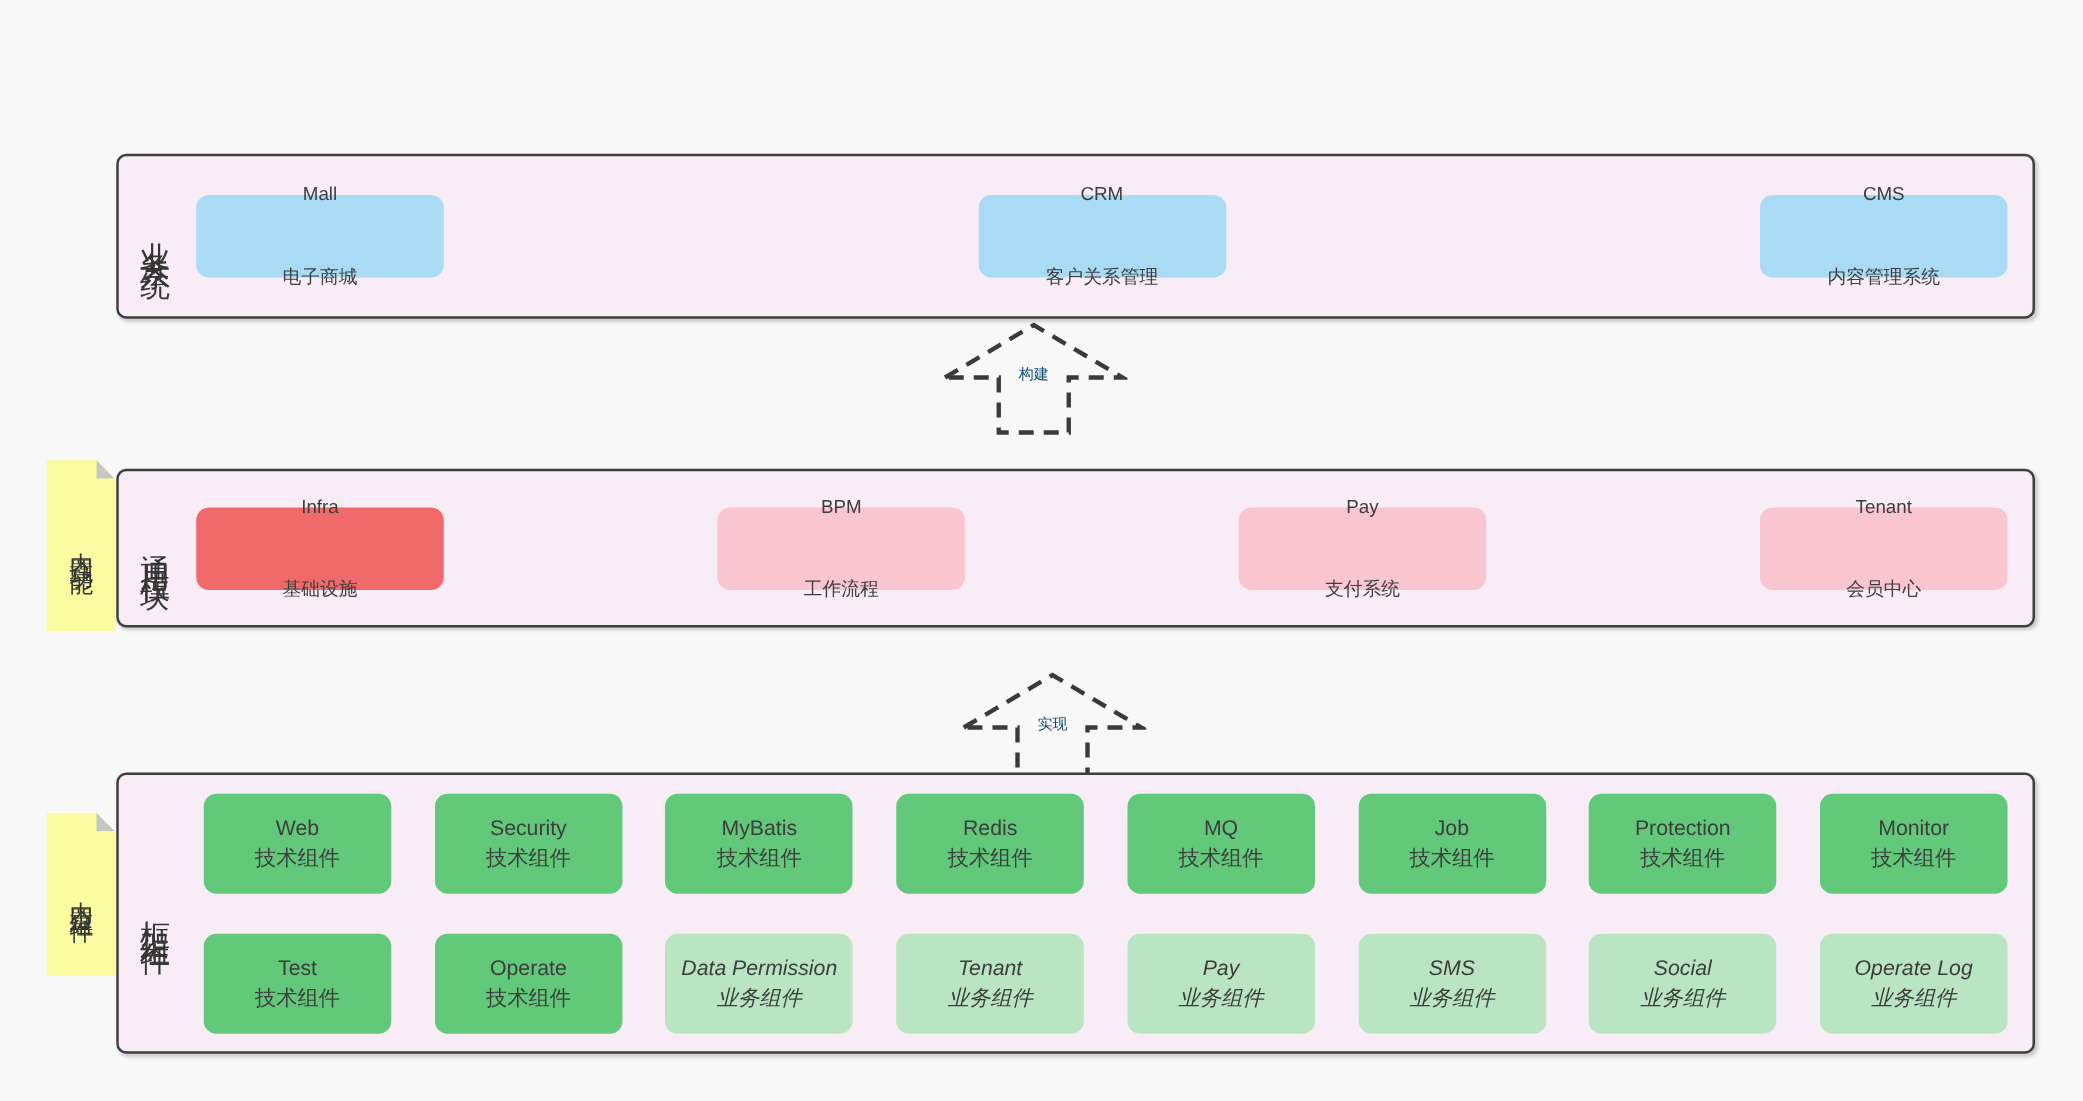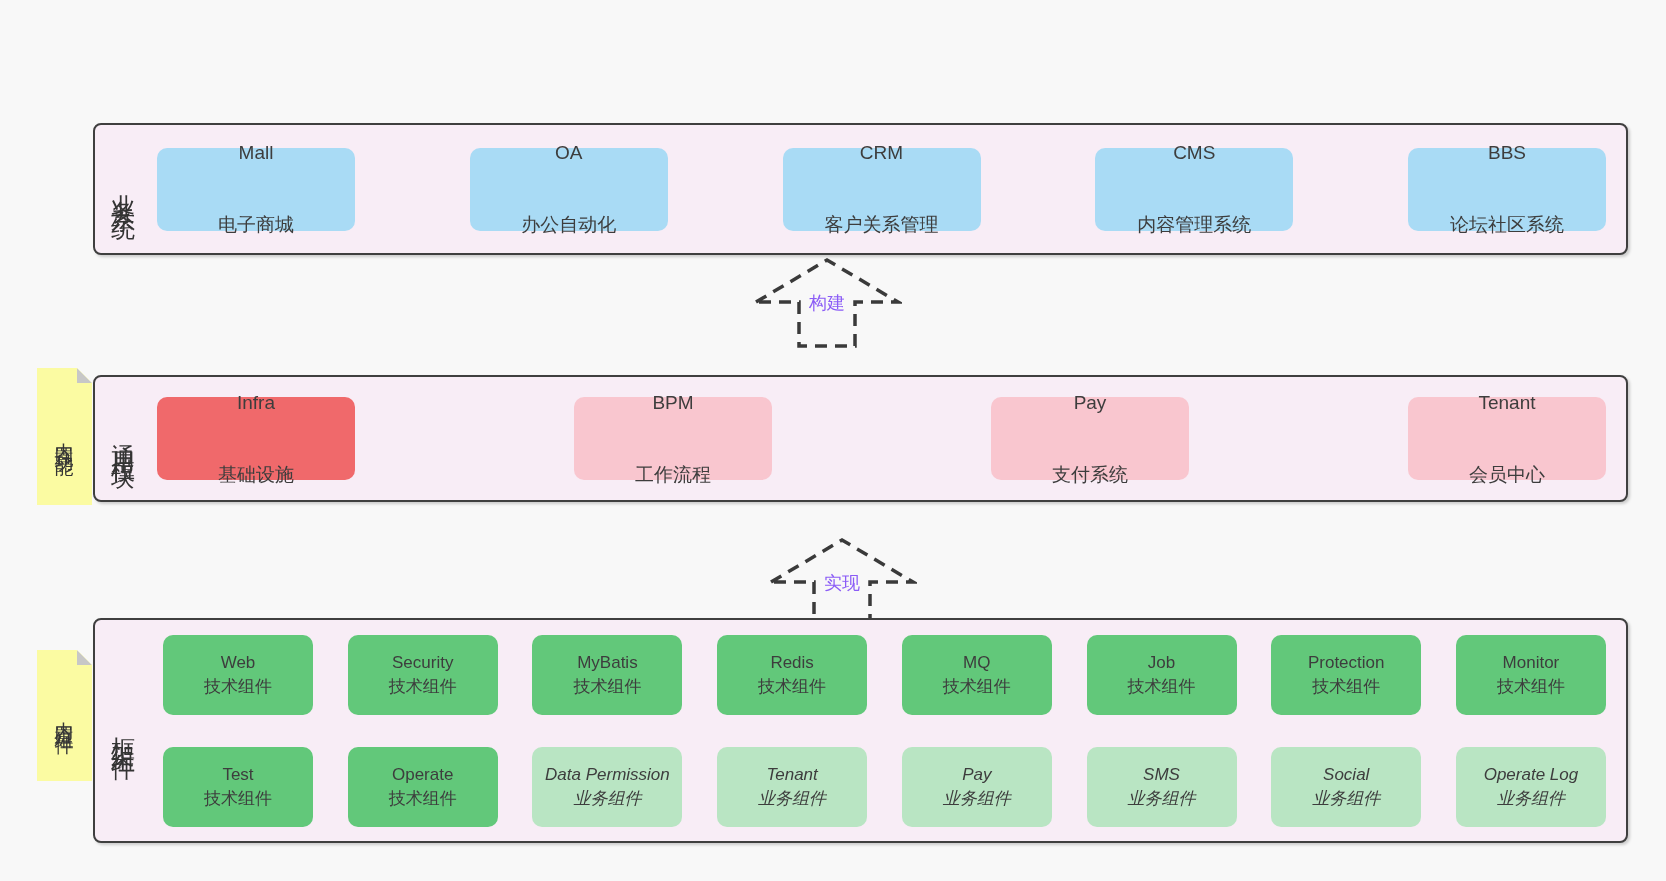"Mall" .band-top .box, .band-mid .box { font-size: 19px -> 15px; height: 83px -> 66px }
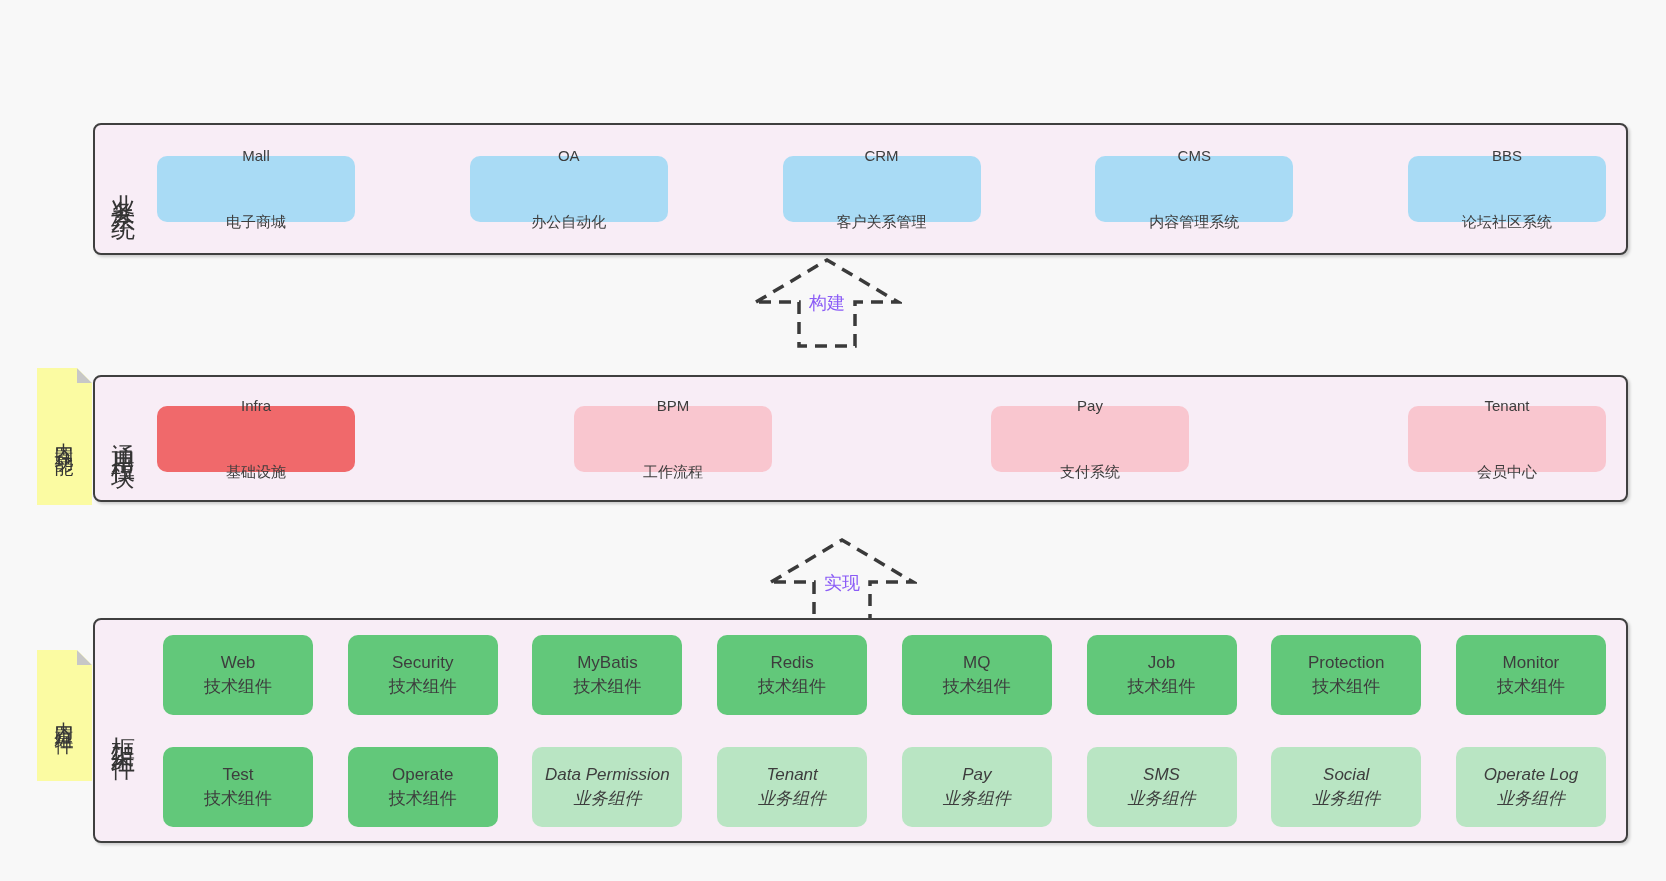"OA" div.box { html: <div> <div>OA</div> <div>办公自动化</div> </div> -> none }
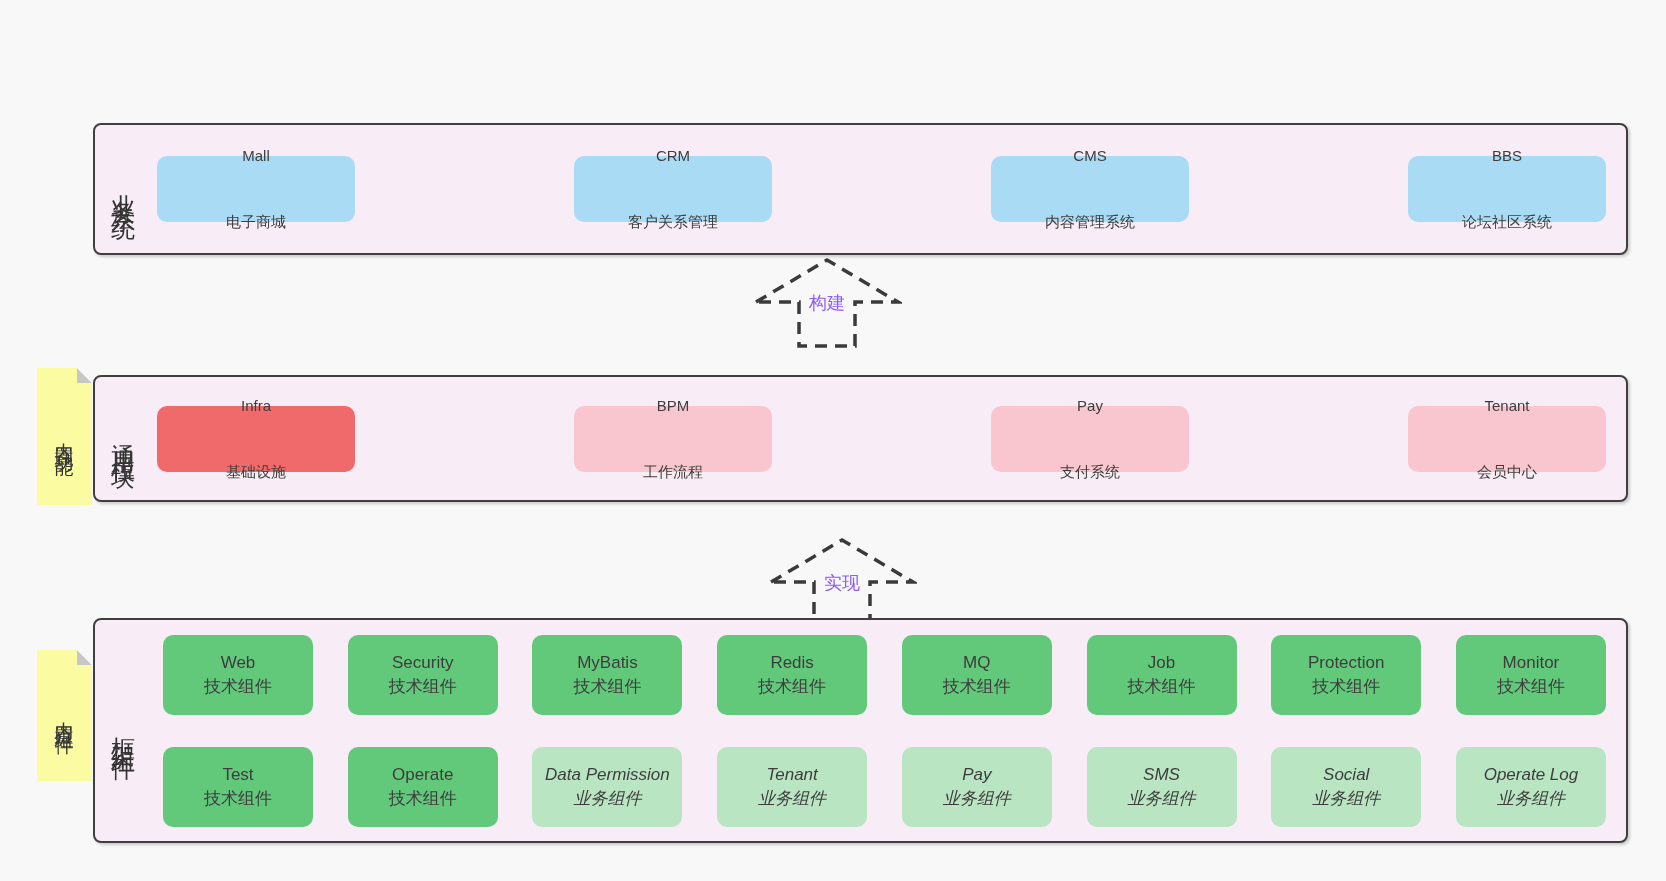"BBS" div.box { html: <div> <div>BBS</div> <div>论坛社区系统</div> </div> -> none }
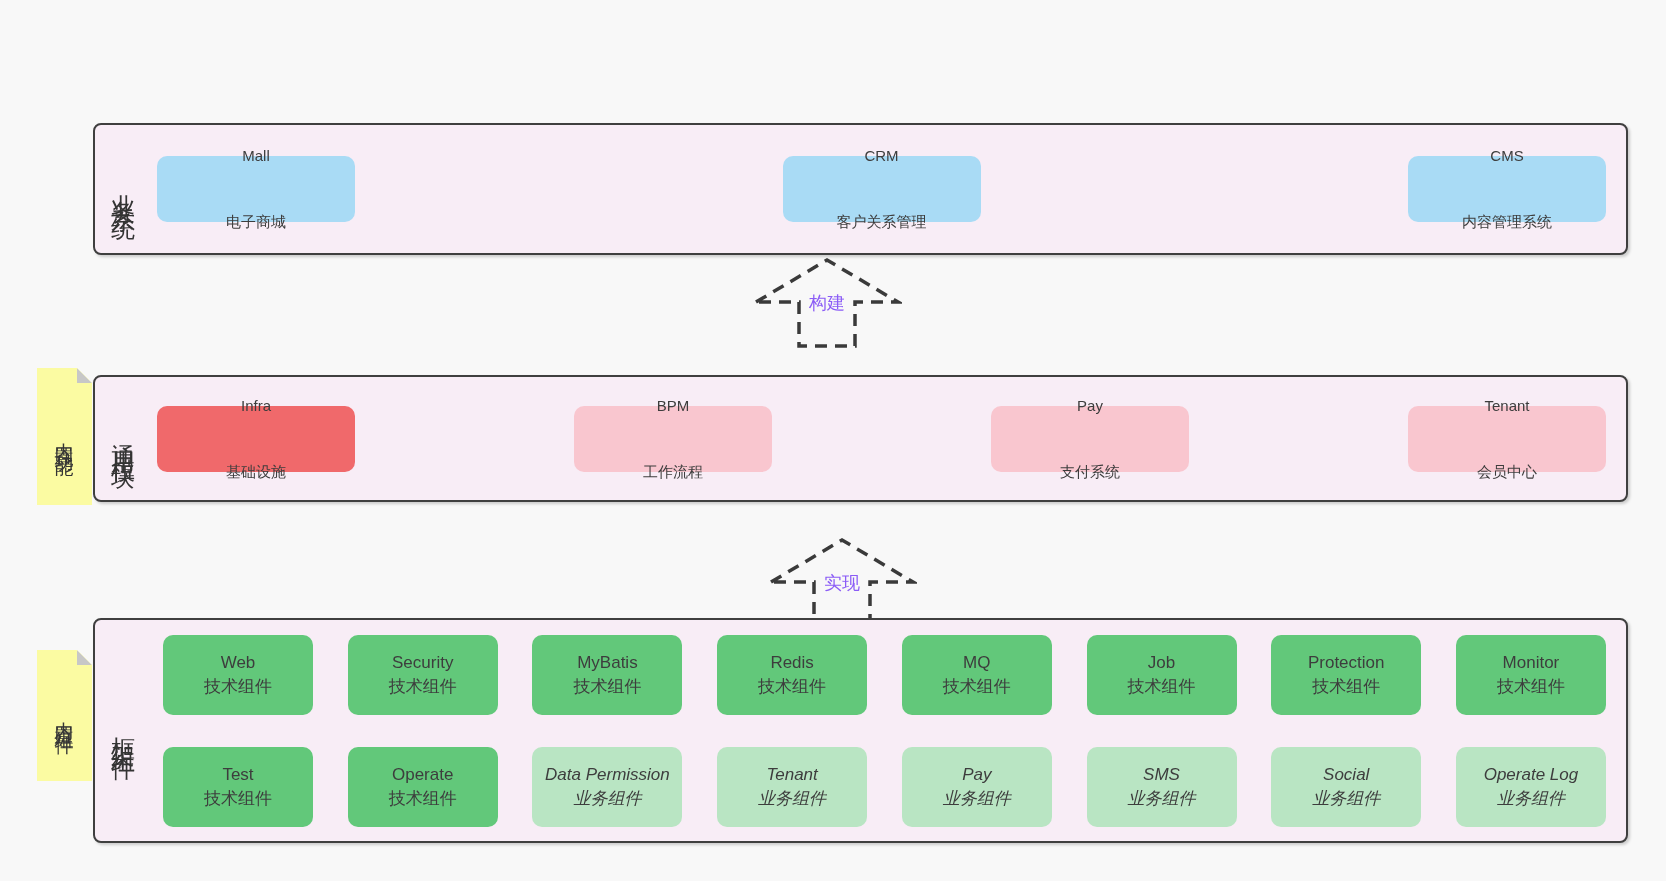"构建" .arrow-label { color: #8b5cf6 -> #0c4a6e; font-size: 18px -> 12px }
